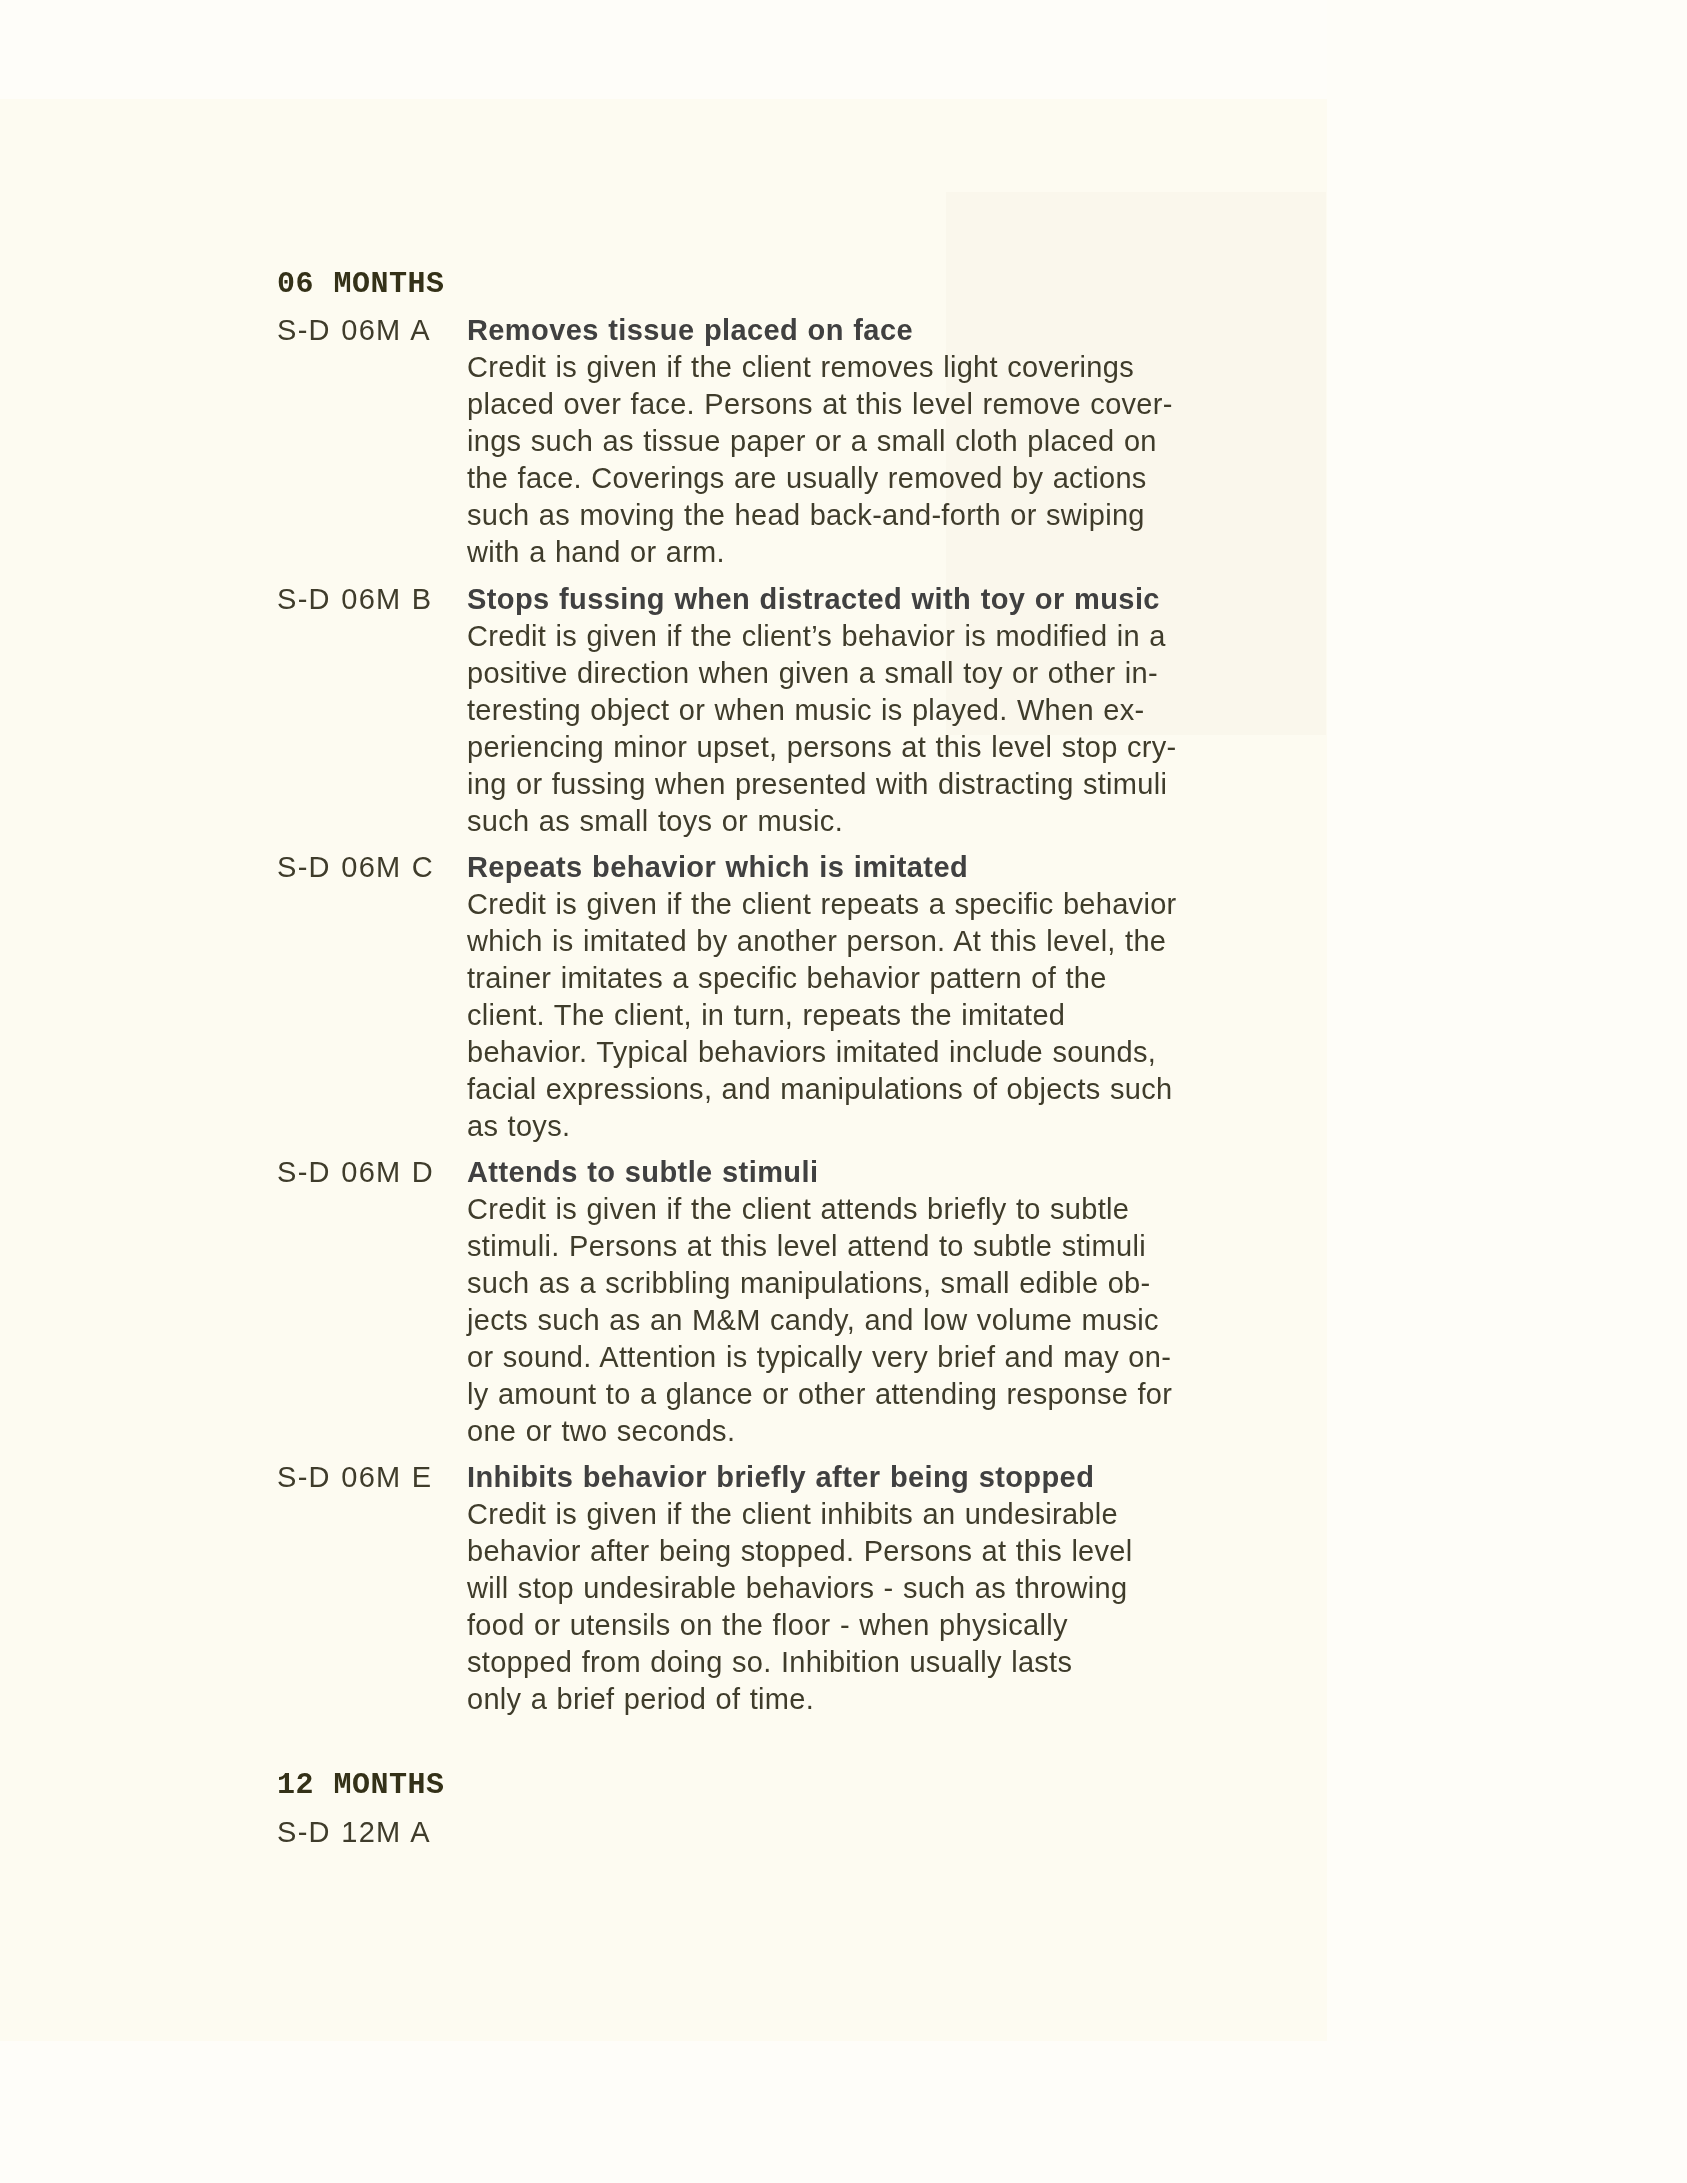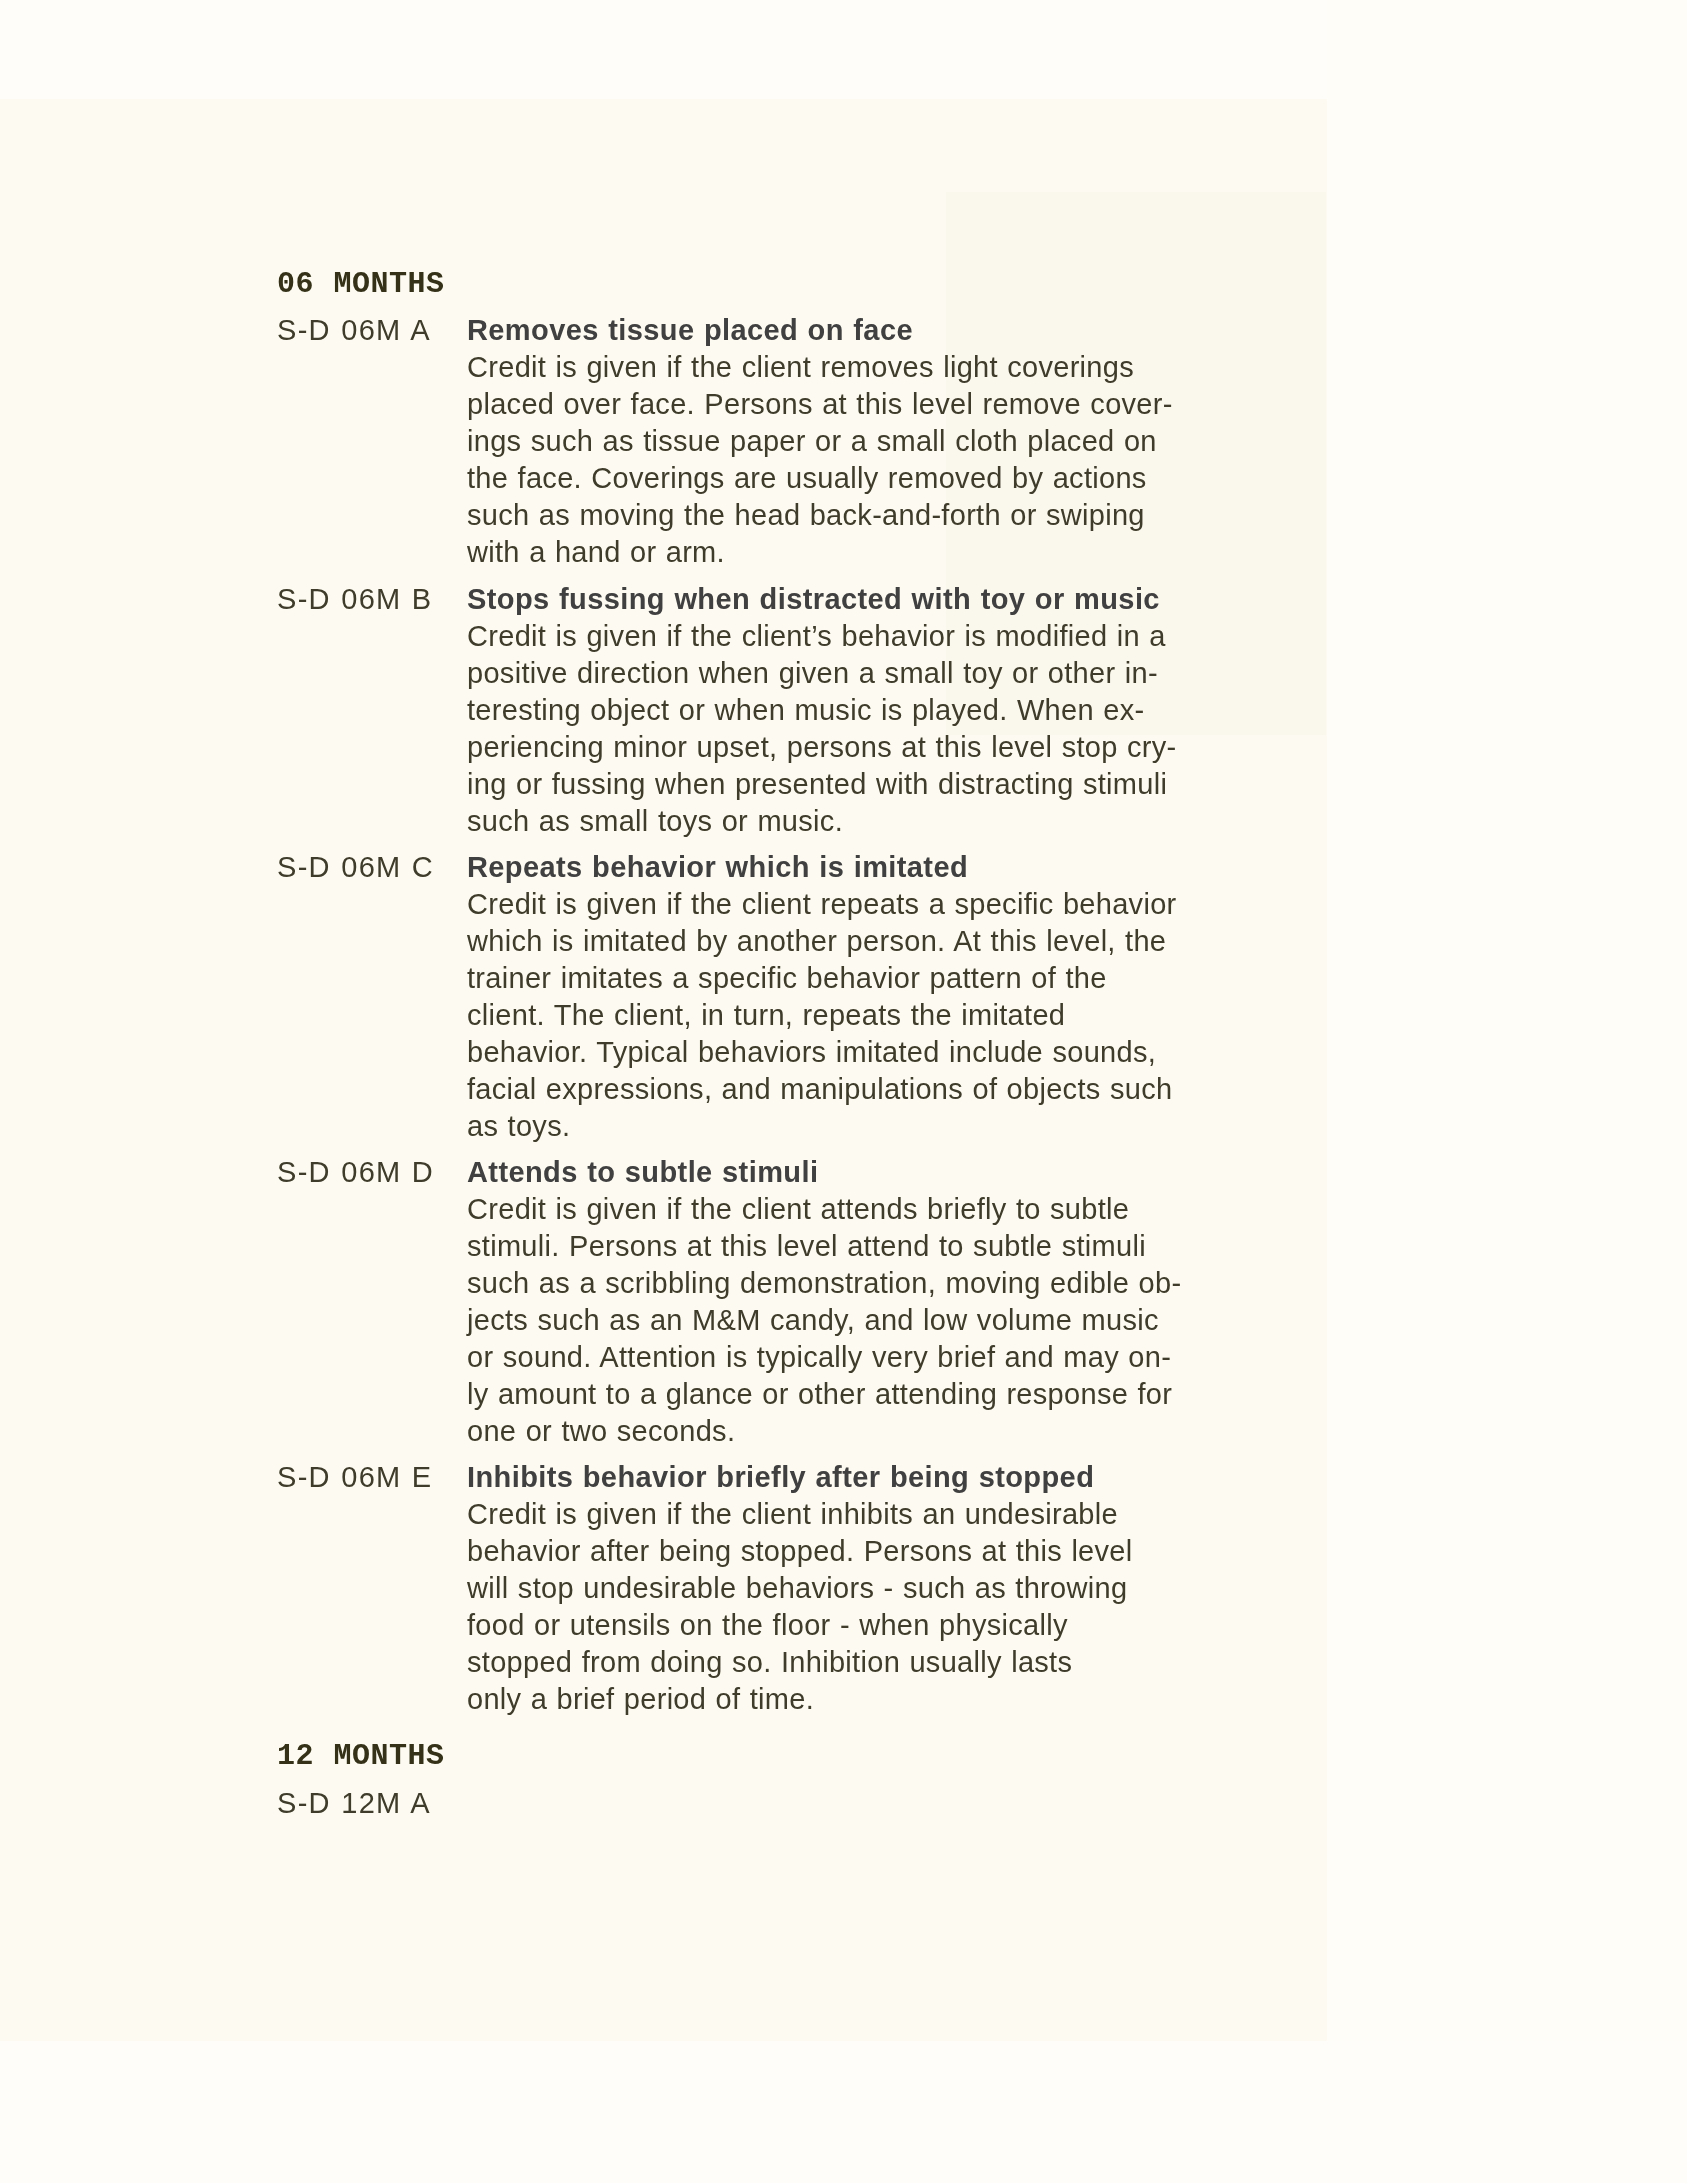"such as a scribbling demonstration," div.item-body-line { text: demonstration, moving -> manipulations, small }
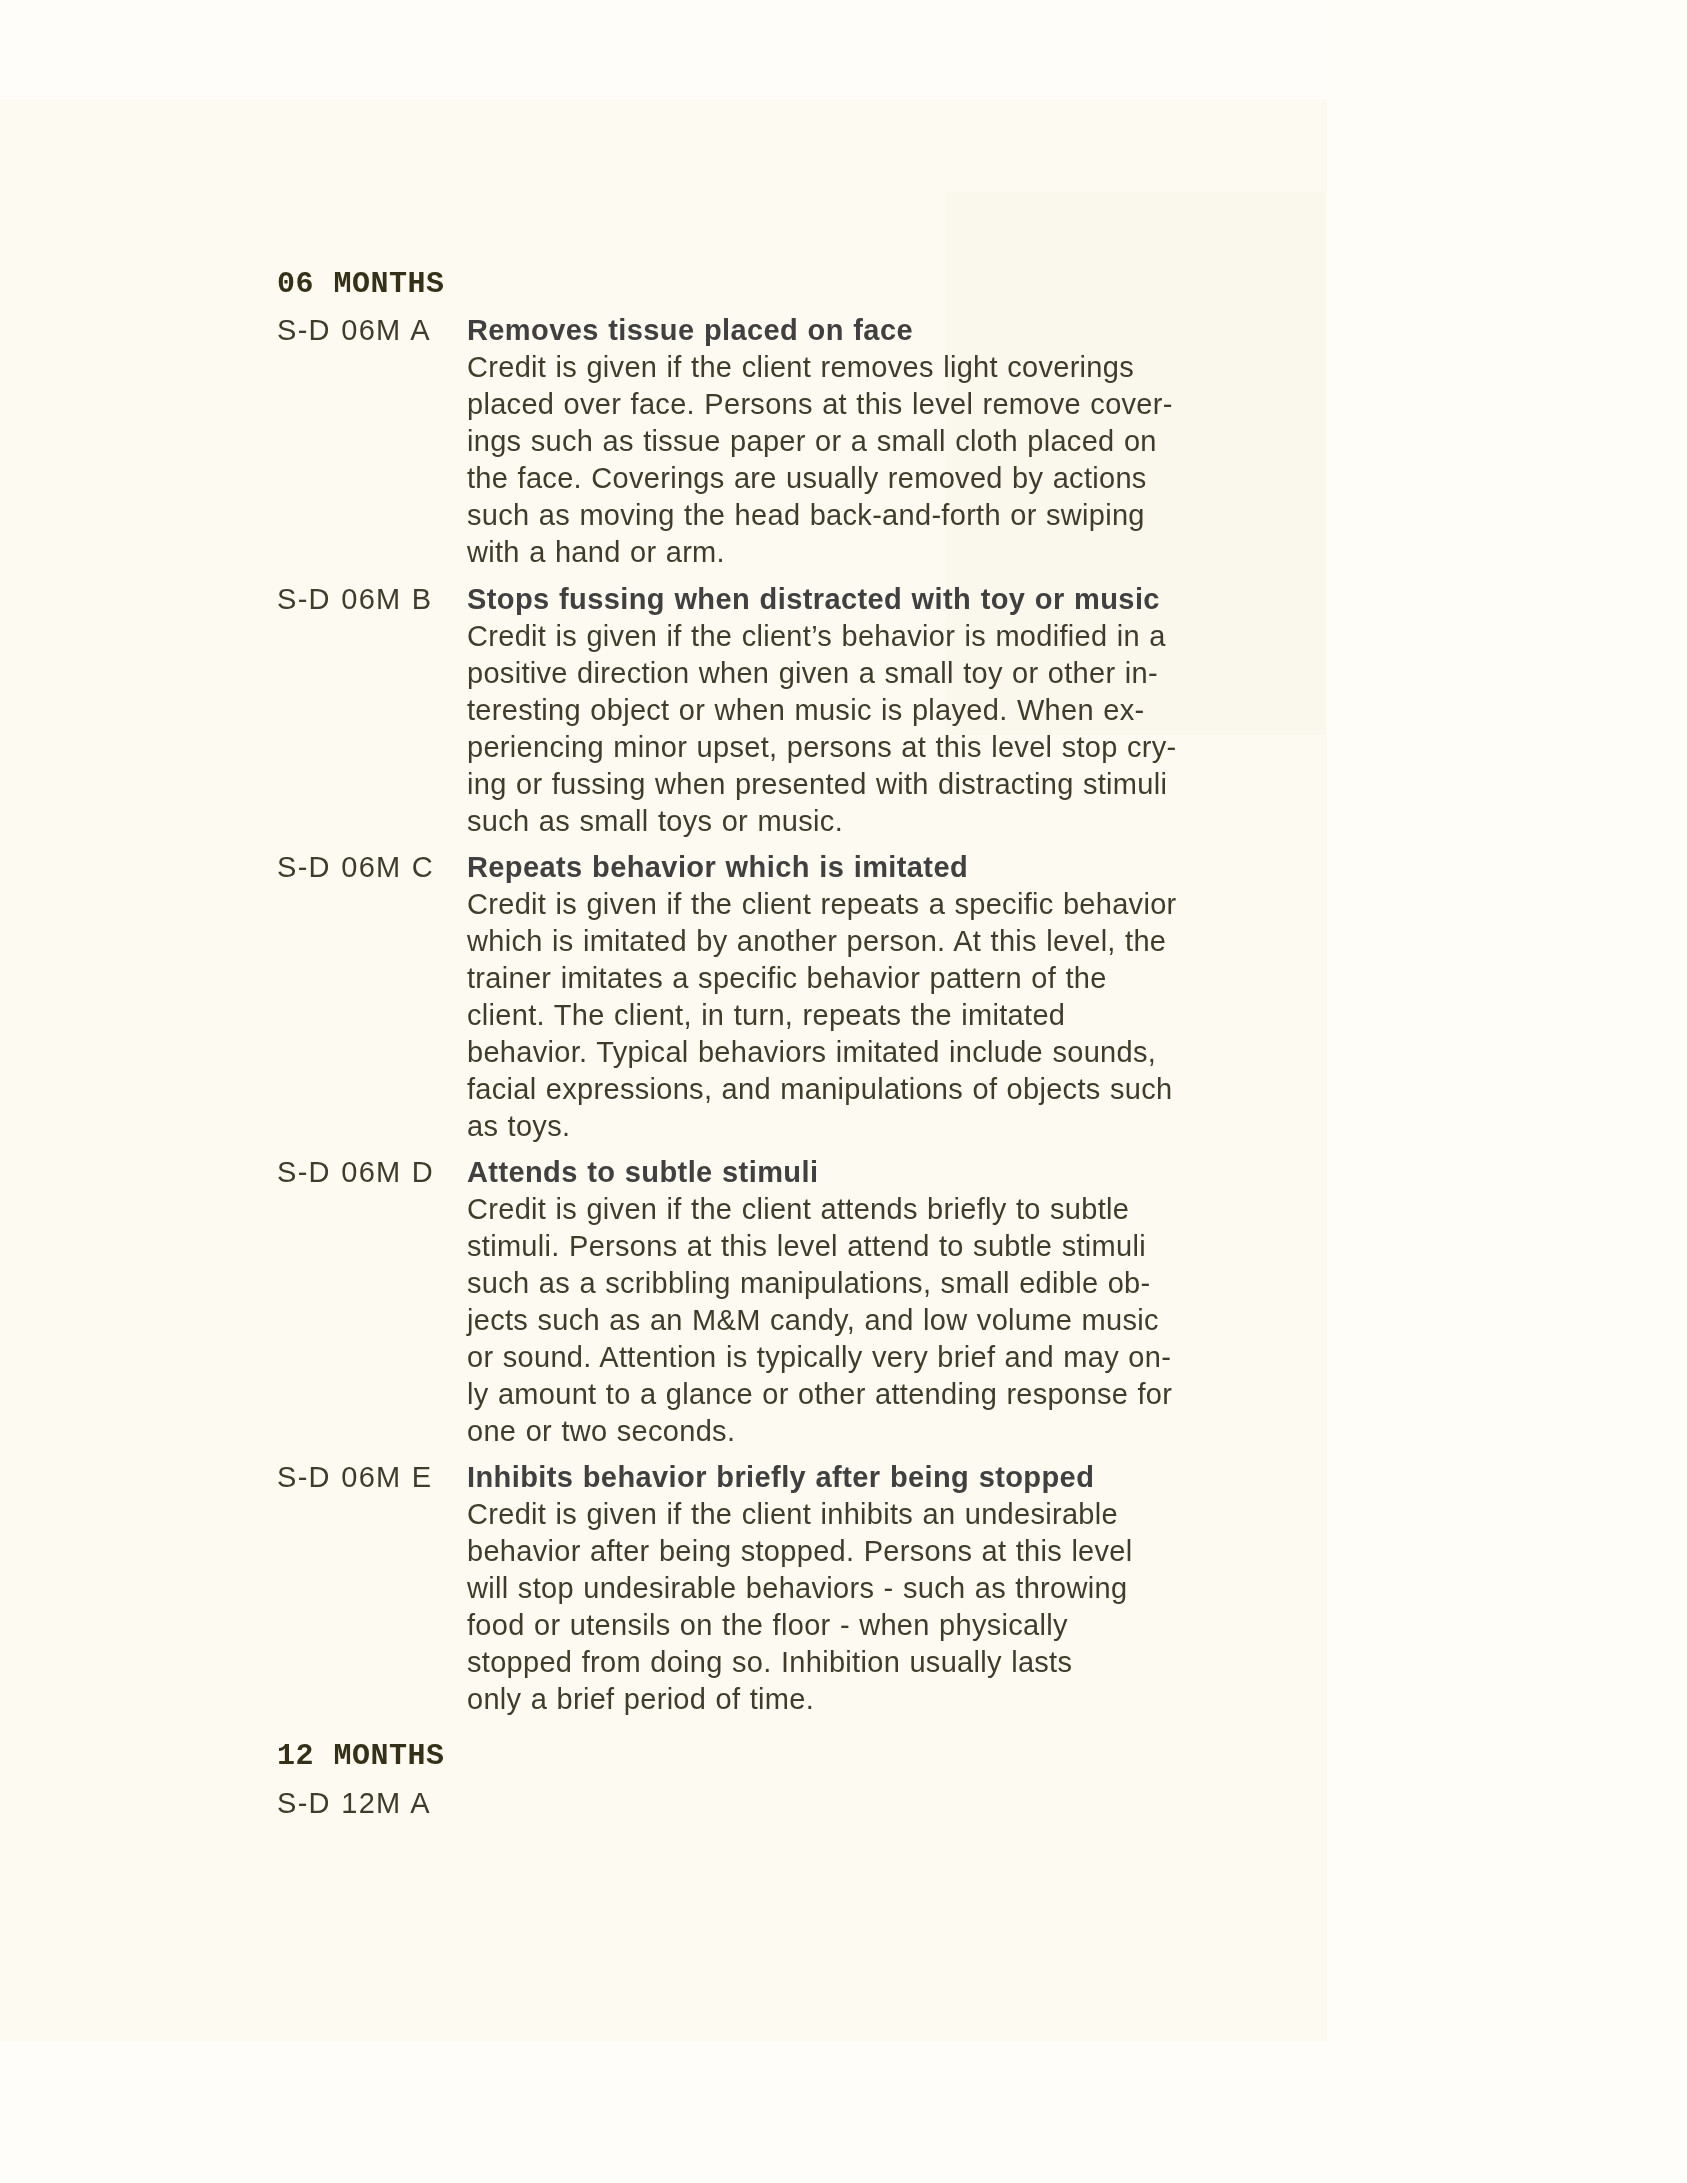"12 MONTHS" .section + .section { margin-top: 20px -> 49px }
